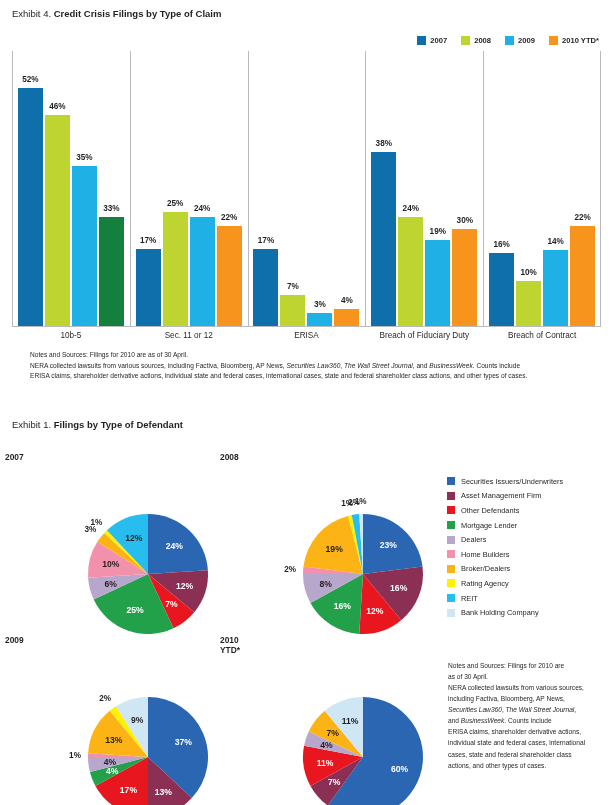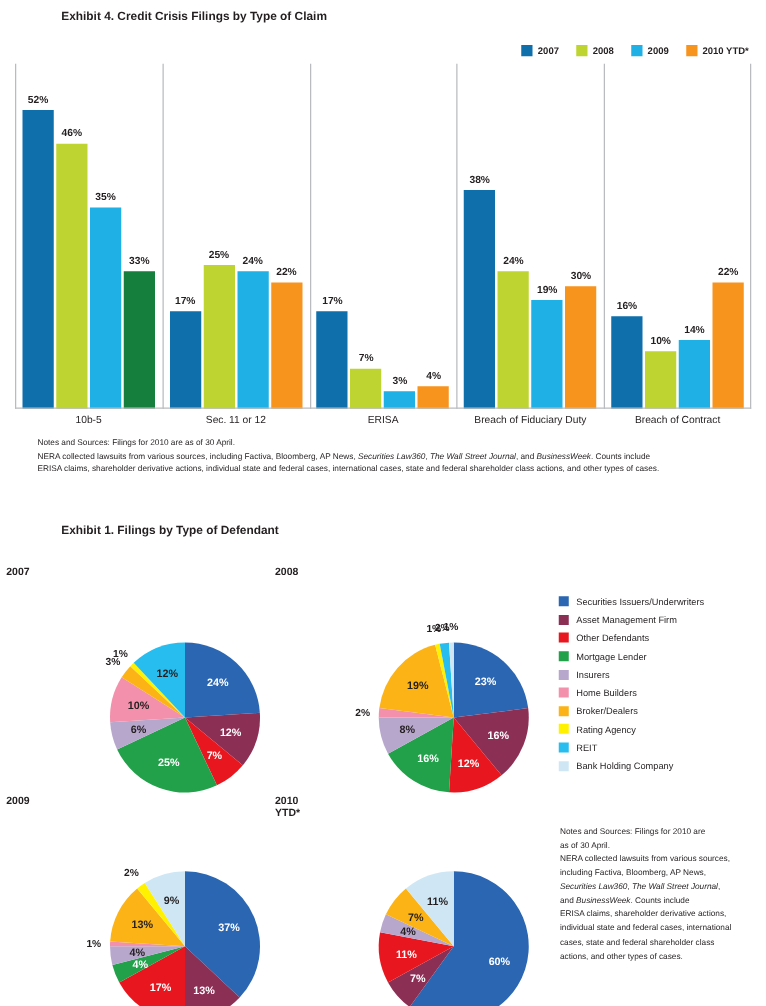"Exhibit 4." .exhibit-title .lead { font-weight: 700 -> 400; margin-left: 37px -> none }
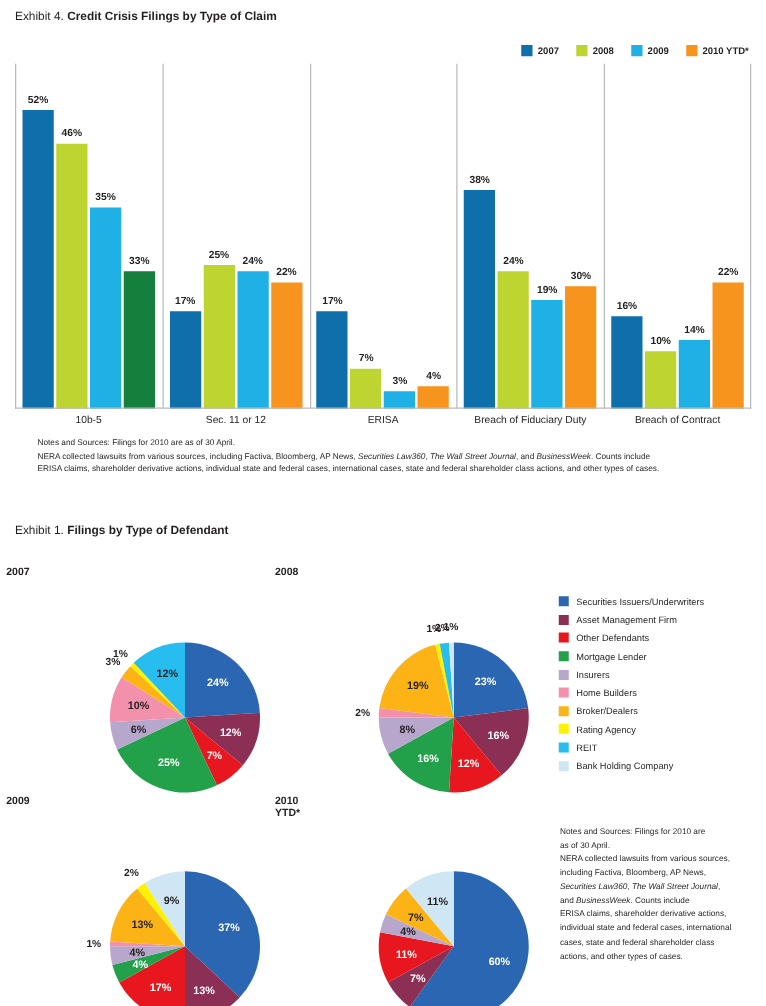"14%" div.bar { height: 55px -> 77px }
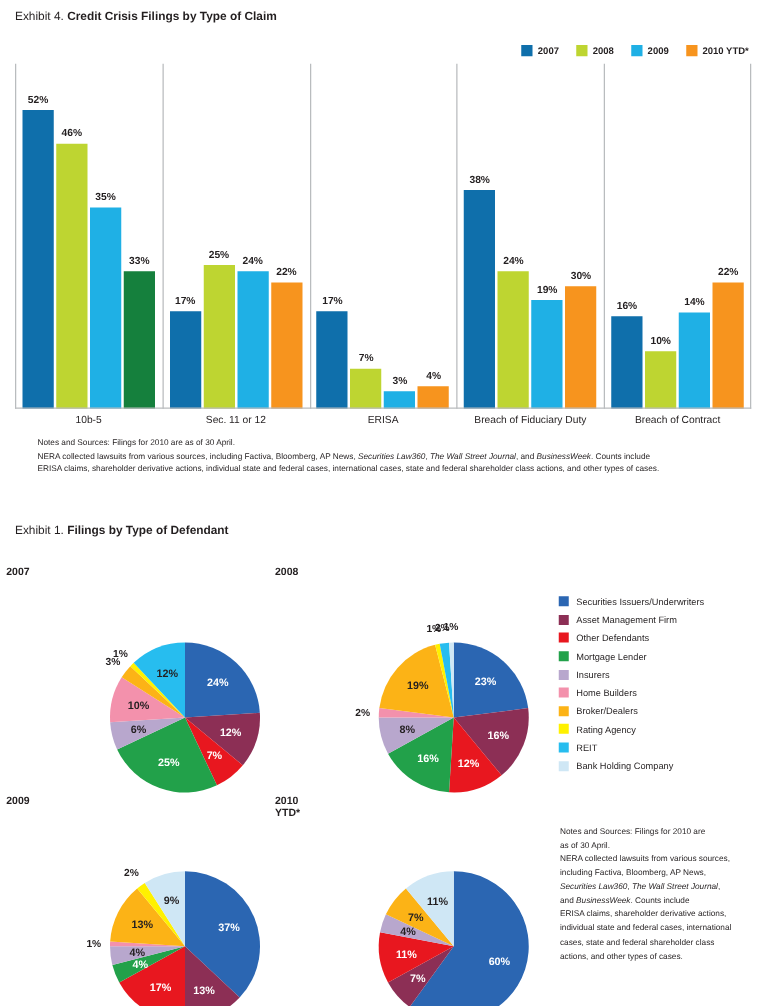"Insurers" span.lb { text: Insurers -> Dealers }
